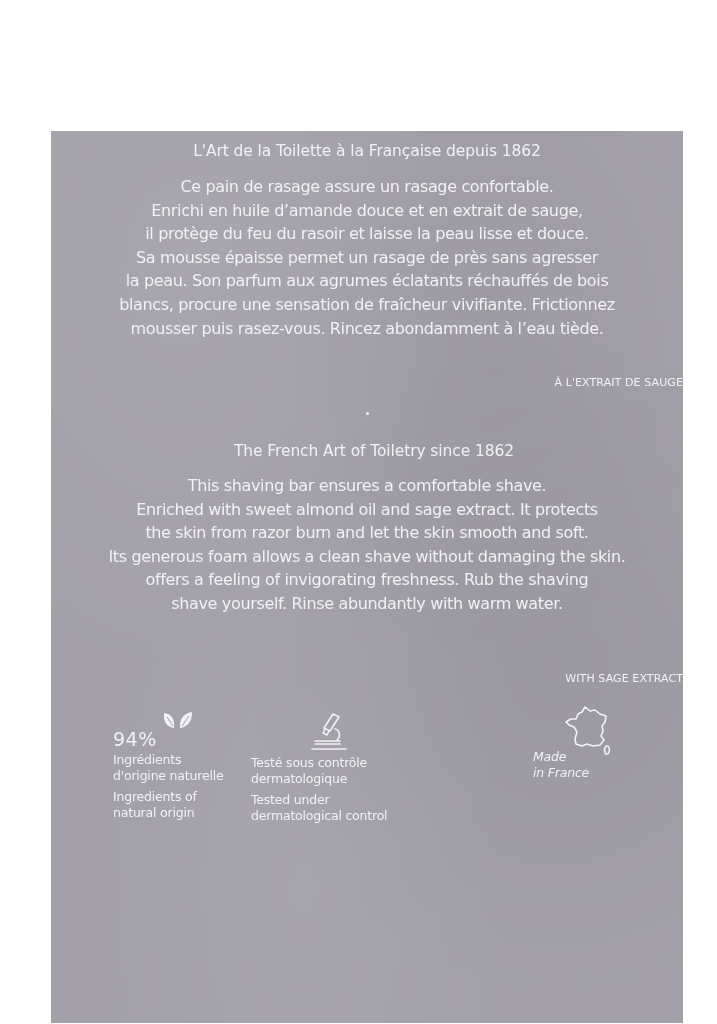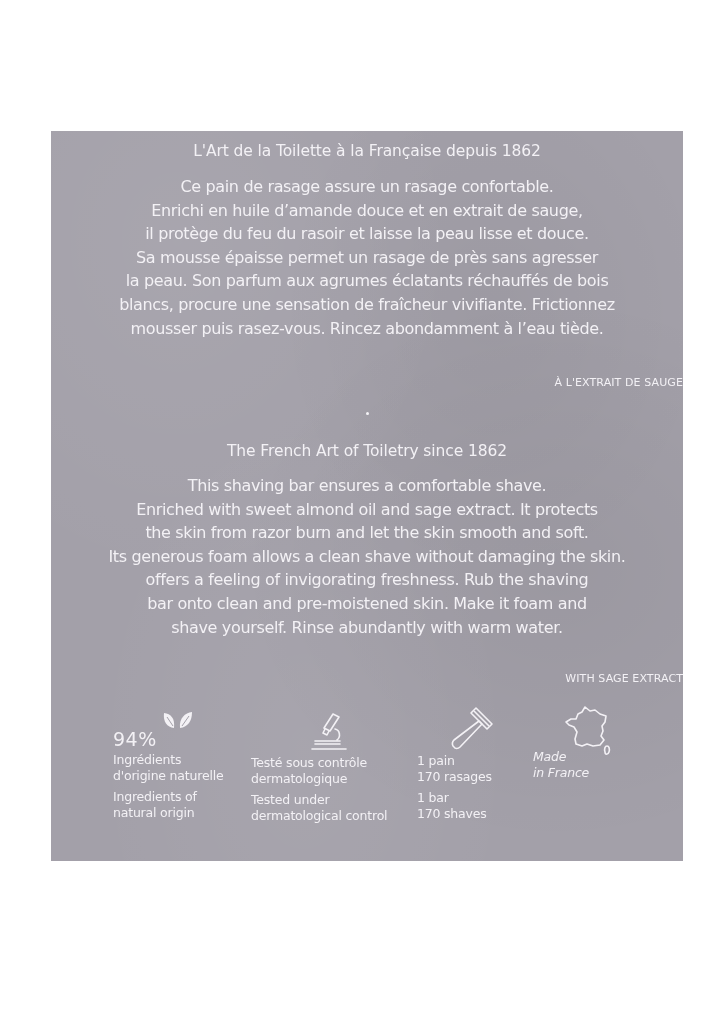"L'Art de la Toilette à" .panel { height: 730px -> 892px }
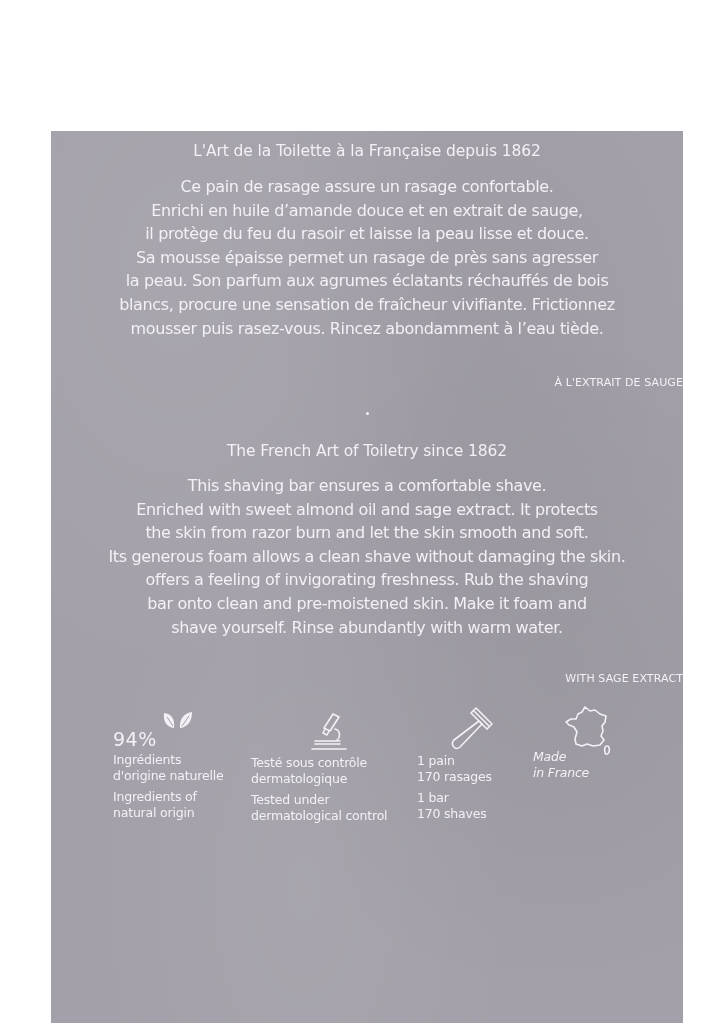"The French Art of Toiletry" div.block { padding-left: none -> 7px }
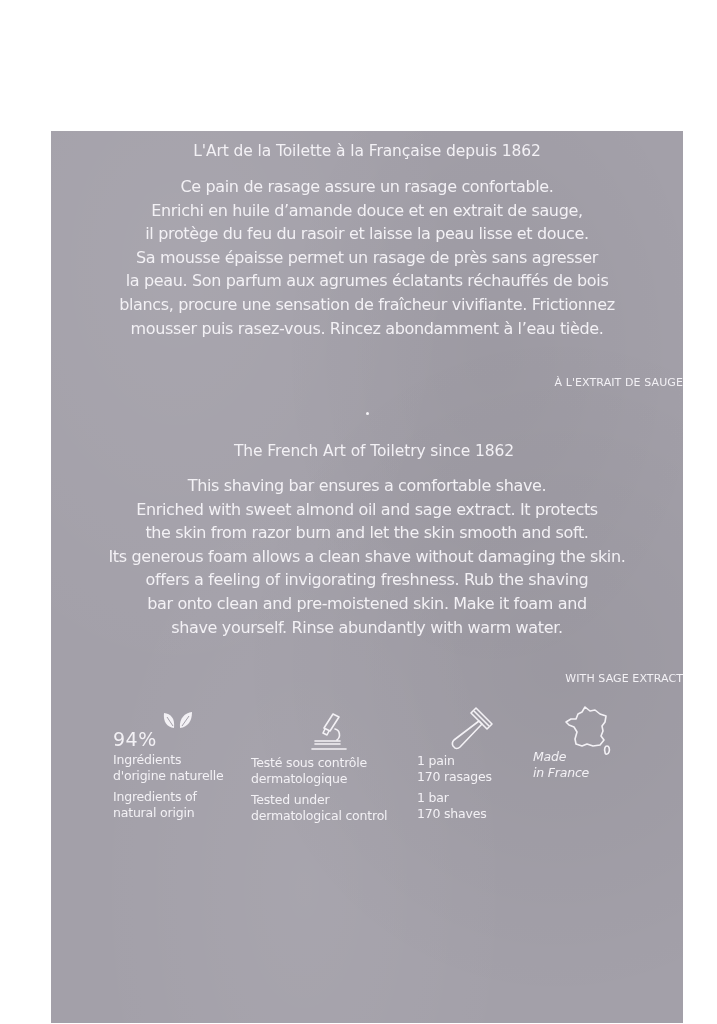"bar onto clean and pre-moistened" div.line { html: <div>bar onto clean and pre-moistened skin. Make it foam and</div> -> none }
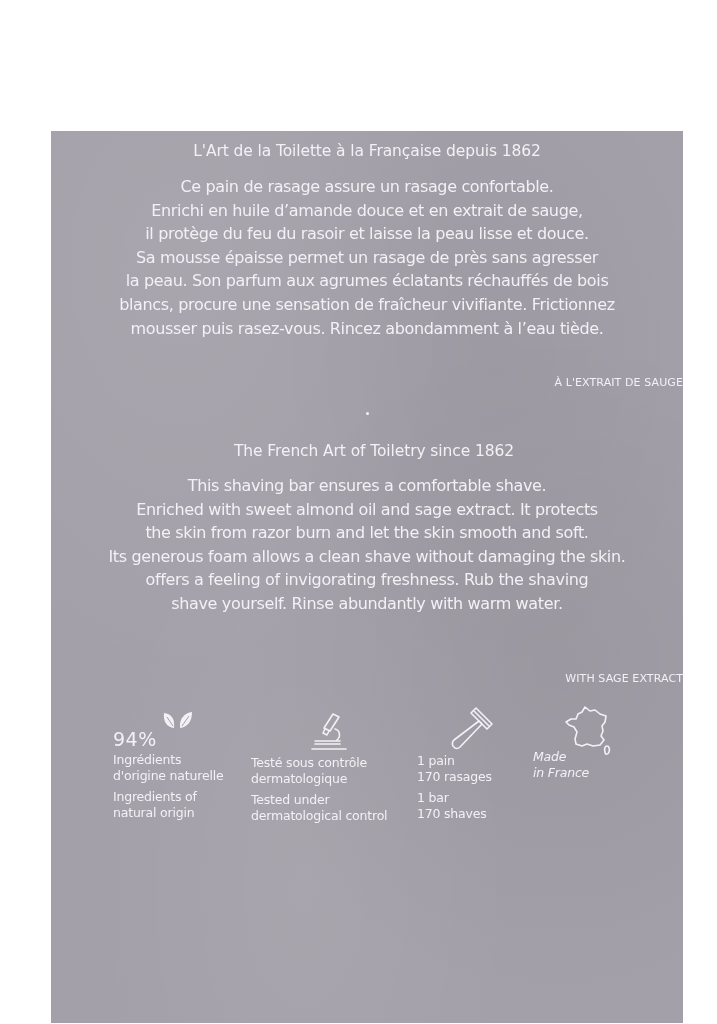"1 pain" div.feature { html: <div> <svg> <g> <path></path> <path></path> <path></path> </g> </svg> <span> <span>1 pain</span> <span>170 rasages</span> </span> <span> <span>1 bar</span> <span>170 shaves</span> </span> </div> -> none }
